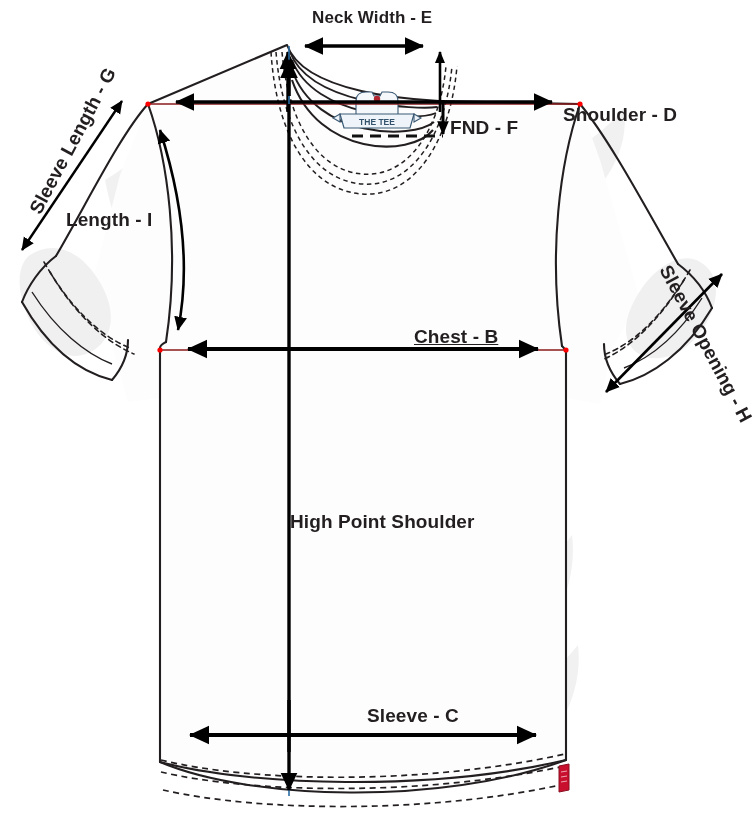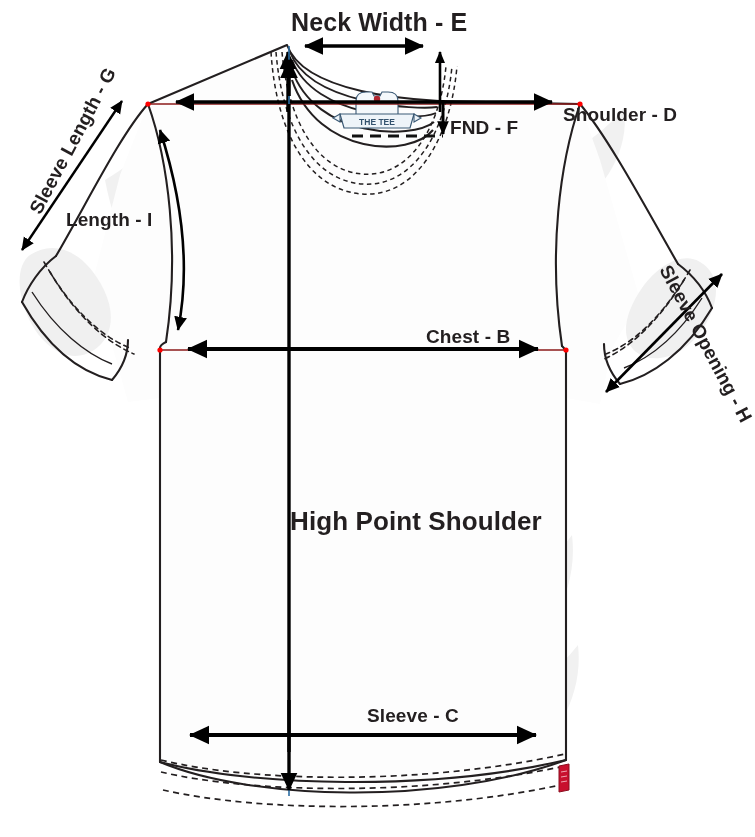"Neck Width - E" #label-neck-width { font-size: 25px -> 17px; left: 291px -> 312px }
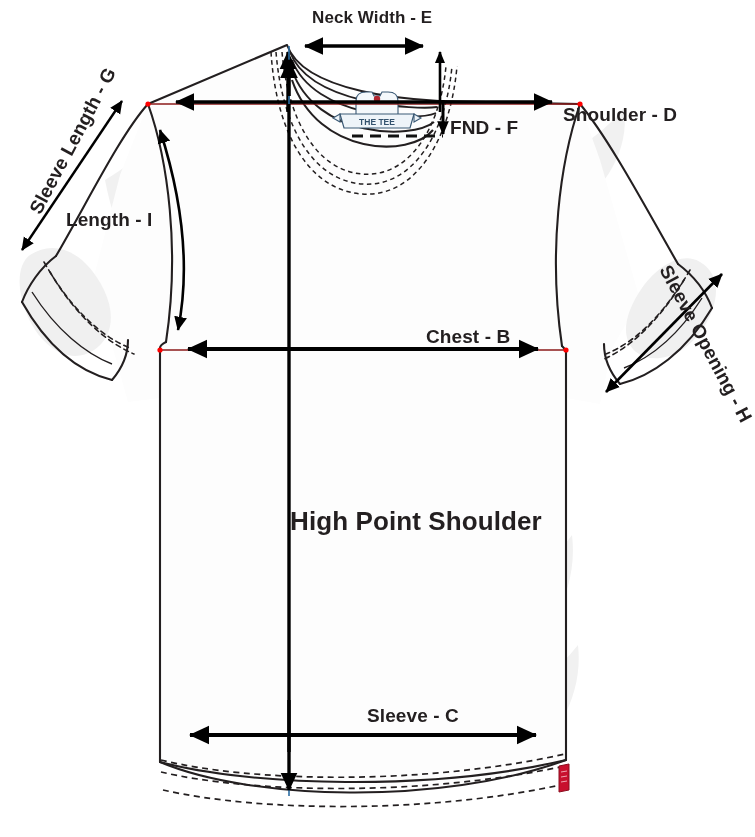"Chest - B" #label-chest { left: 426px -> 414px; text-decoration: none -> underline }
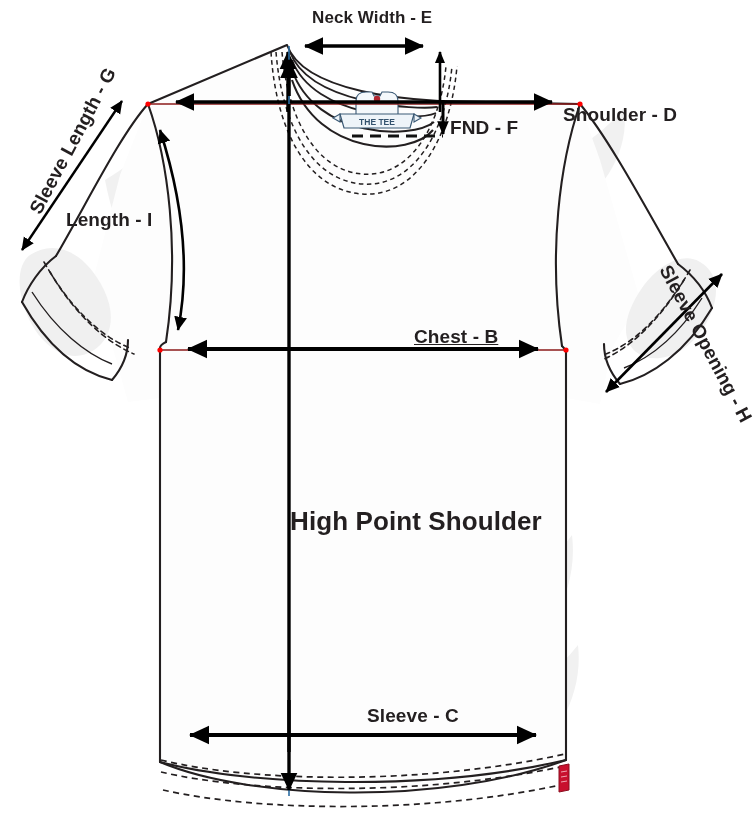"High Point Shoulder" #label-hps { font-size: 26px -> 19px }
